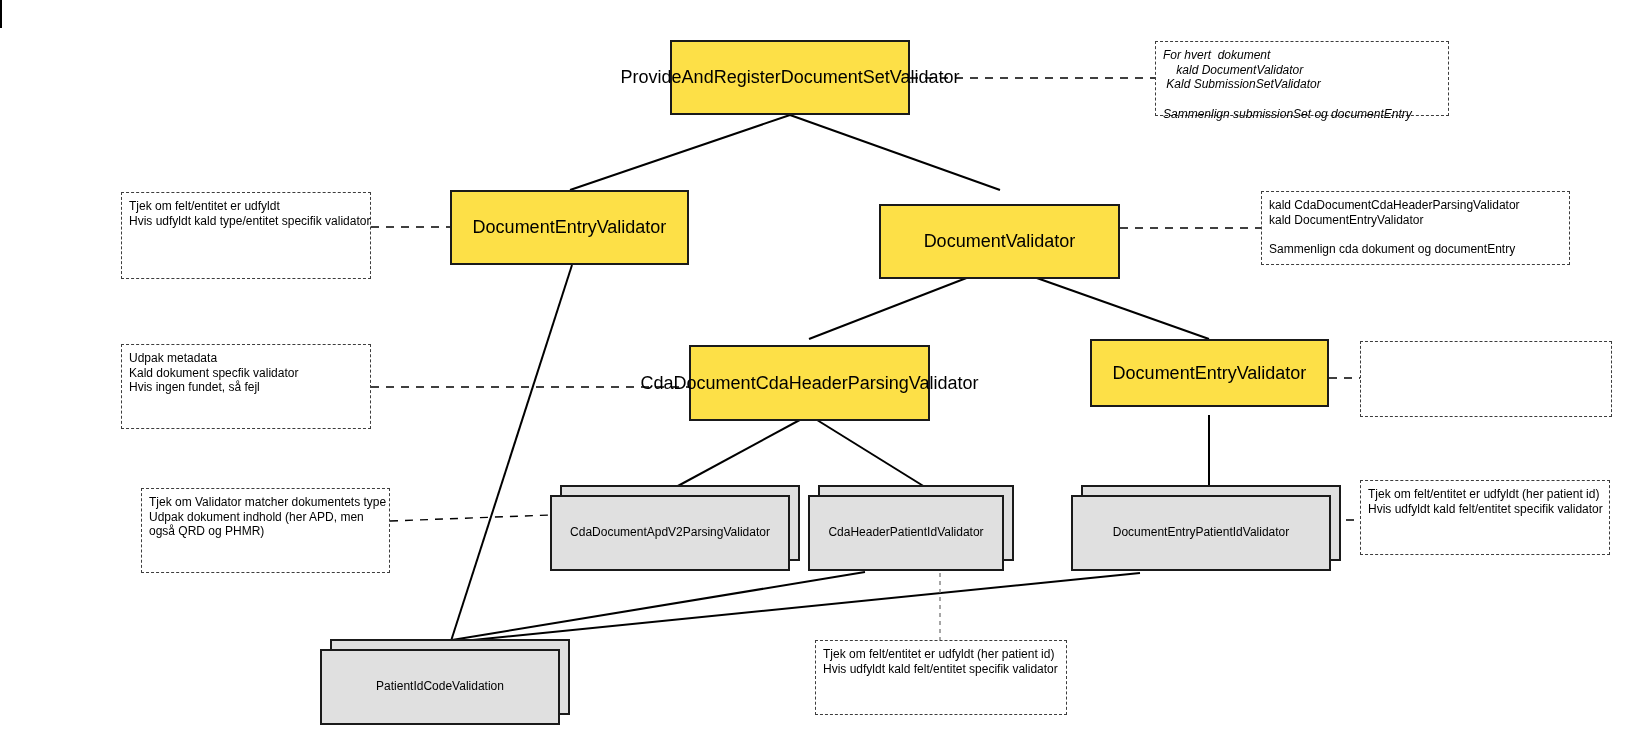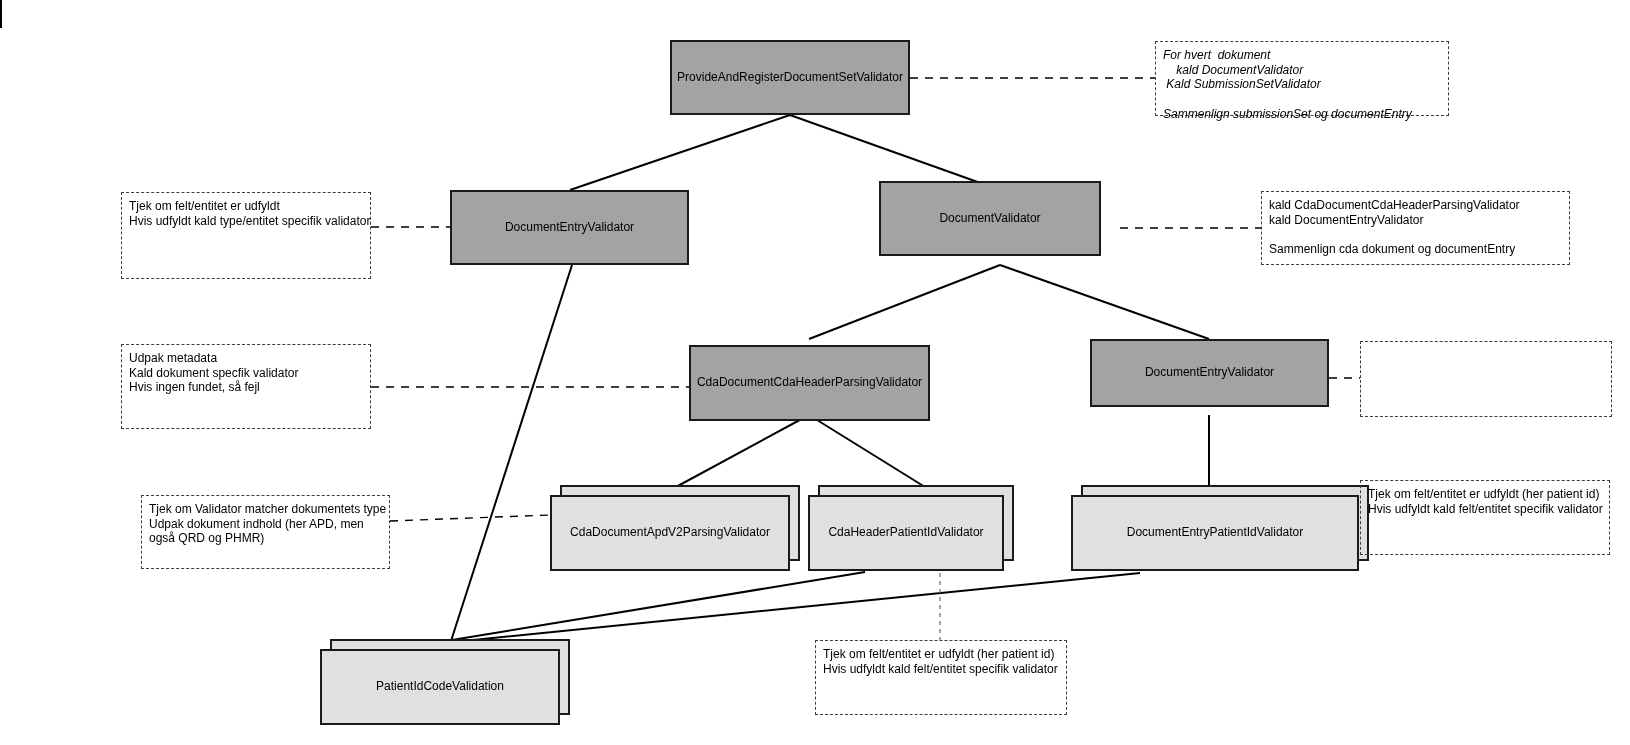"ProvideAndRegisterDocumentSetValidator" .node { background: #a3a3a3 -> #fde047; font-size: 12px -> 18px }
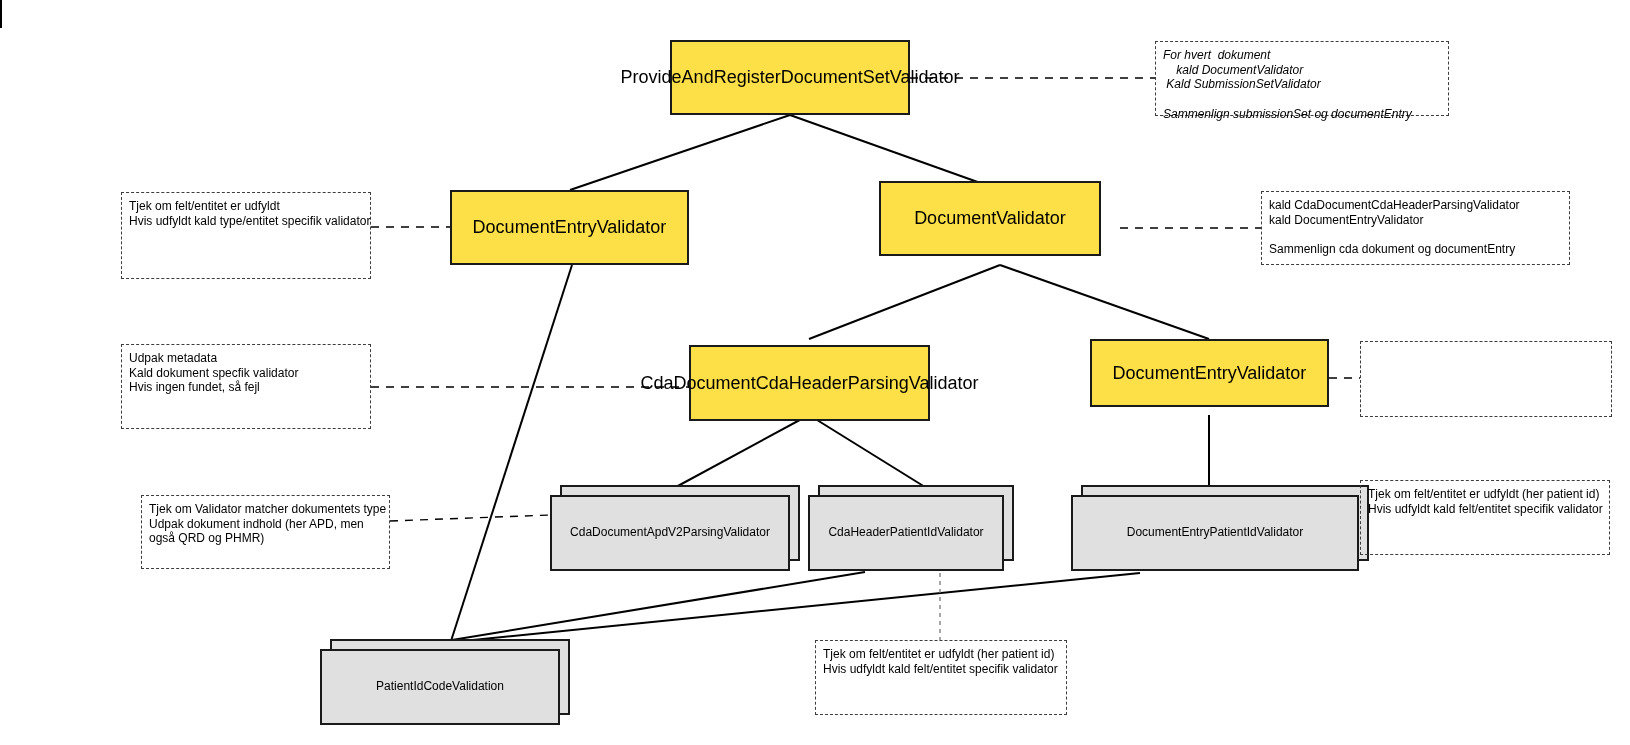"DocumentValidator" div.node { top: 181px -> 204px; width: 222px -> 241px }
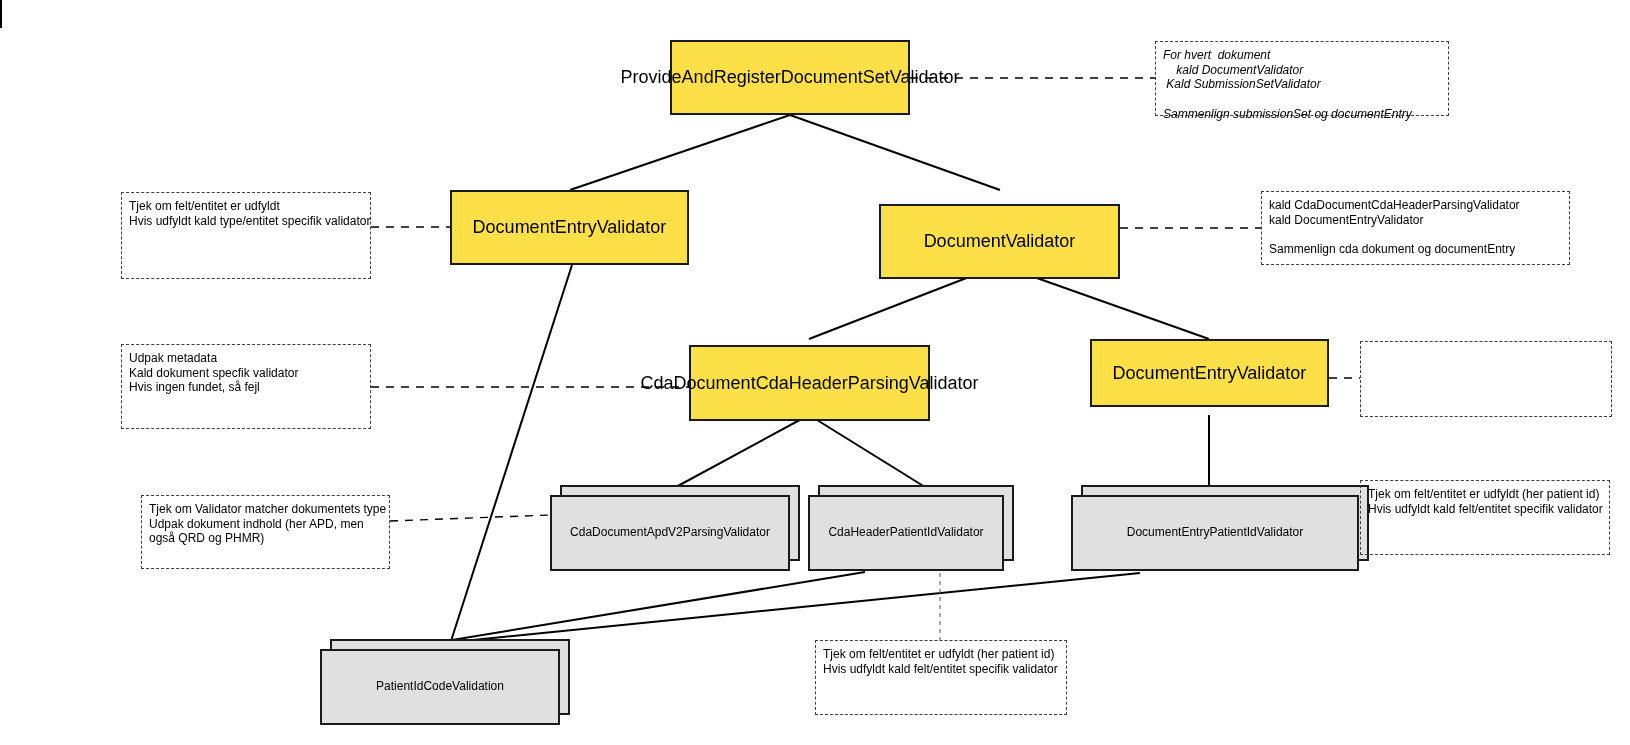"Tjek om Validator matcher dokumentets" div.note { height: 74px -> 85px; margin-top: 7px -> none }
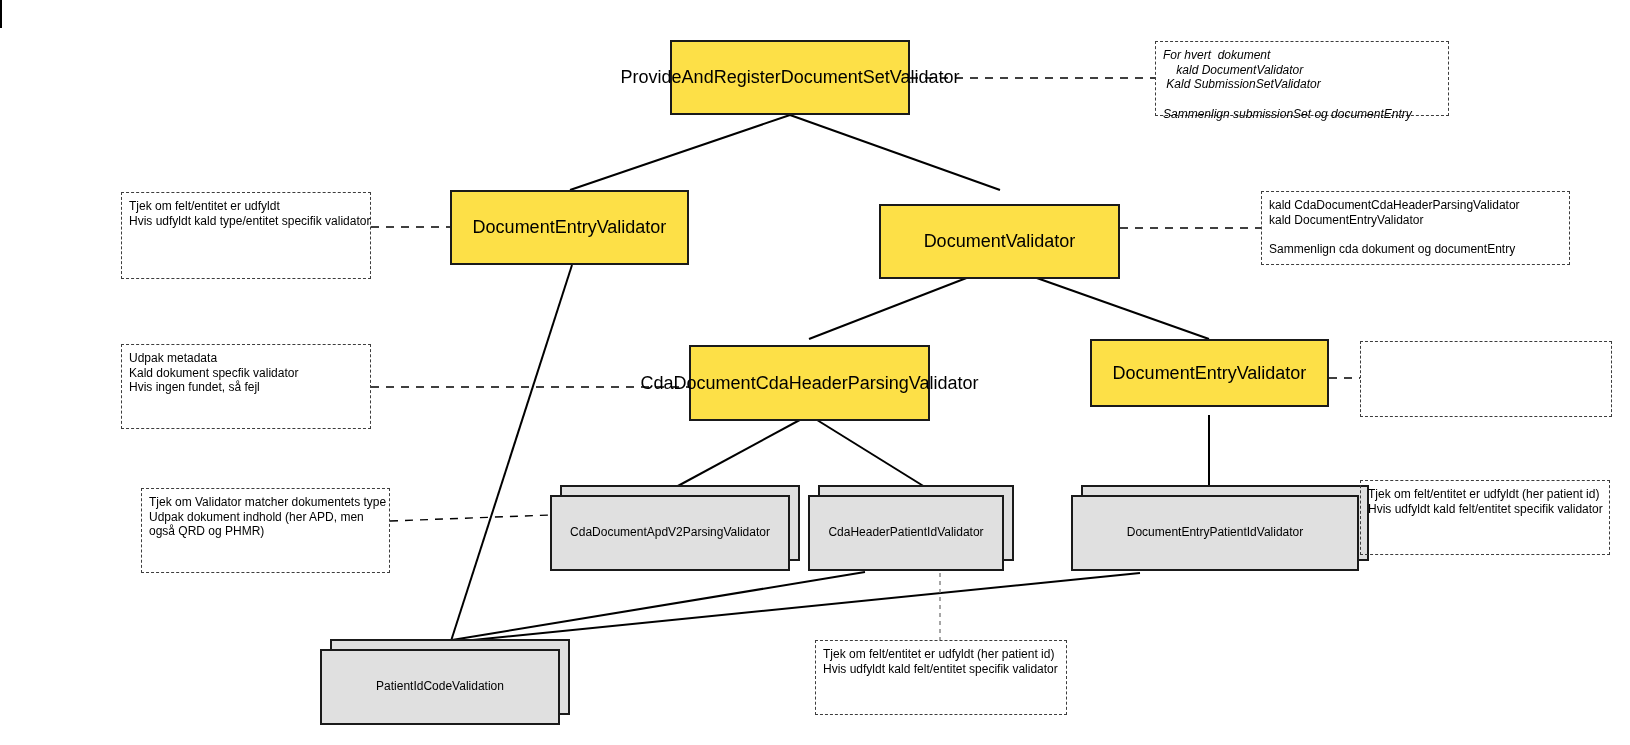"DocumentEntryPatientIdValidator" div.stack { width: 288px -> 260px }
